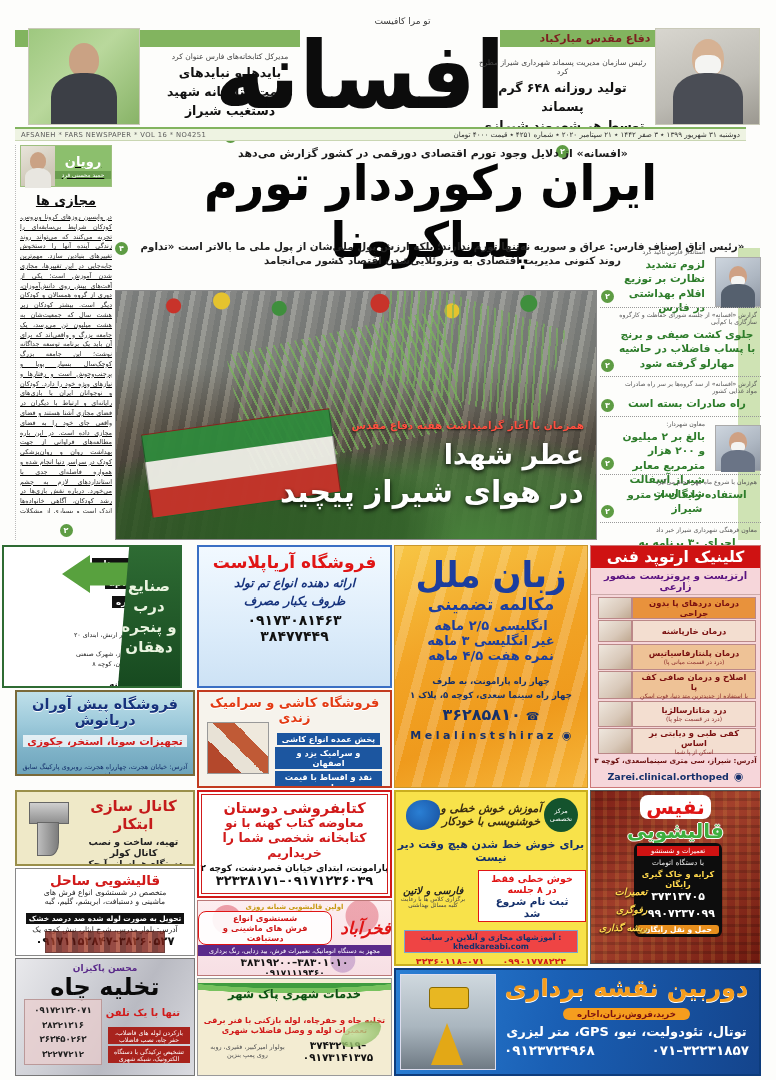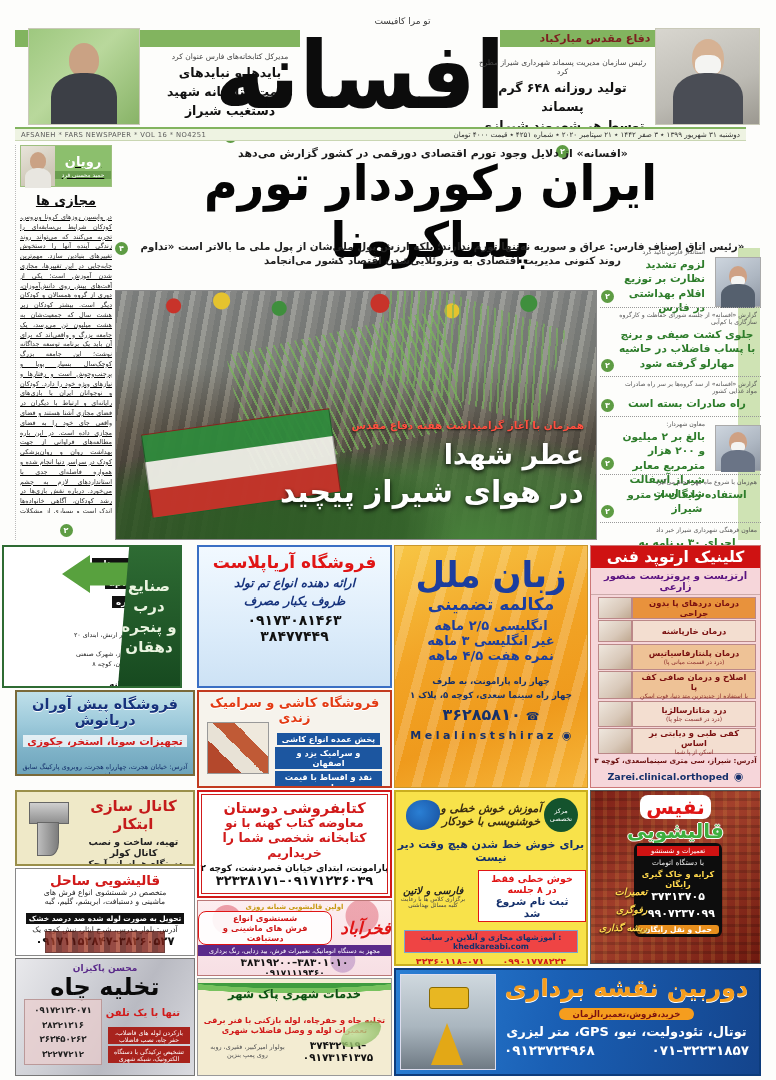"خرید،فروش،تعمیر،الزمان" span.sv-bar { text: تعمیر،الزمان -> زبان،اجاره }
